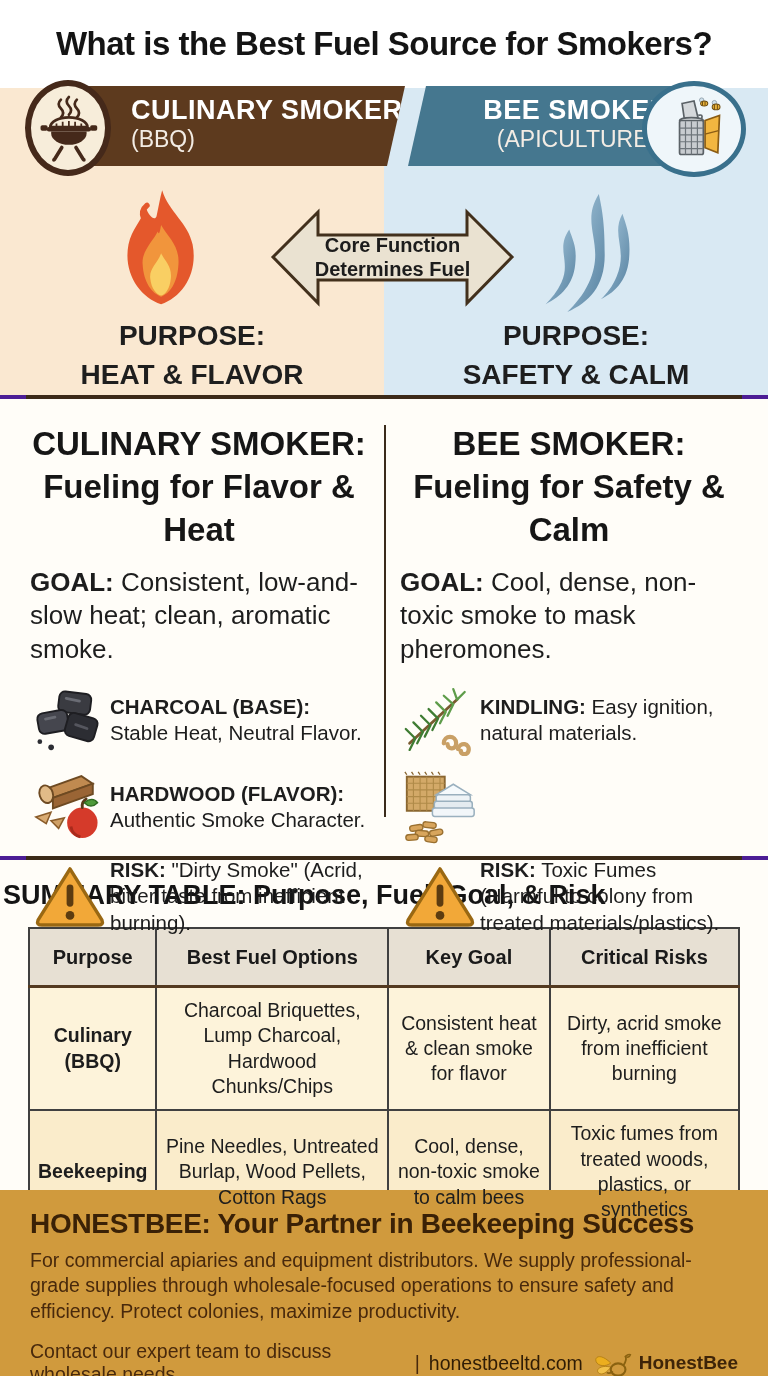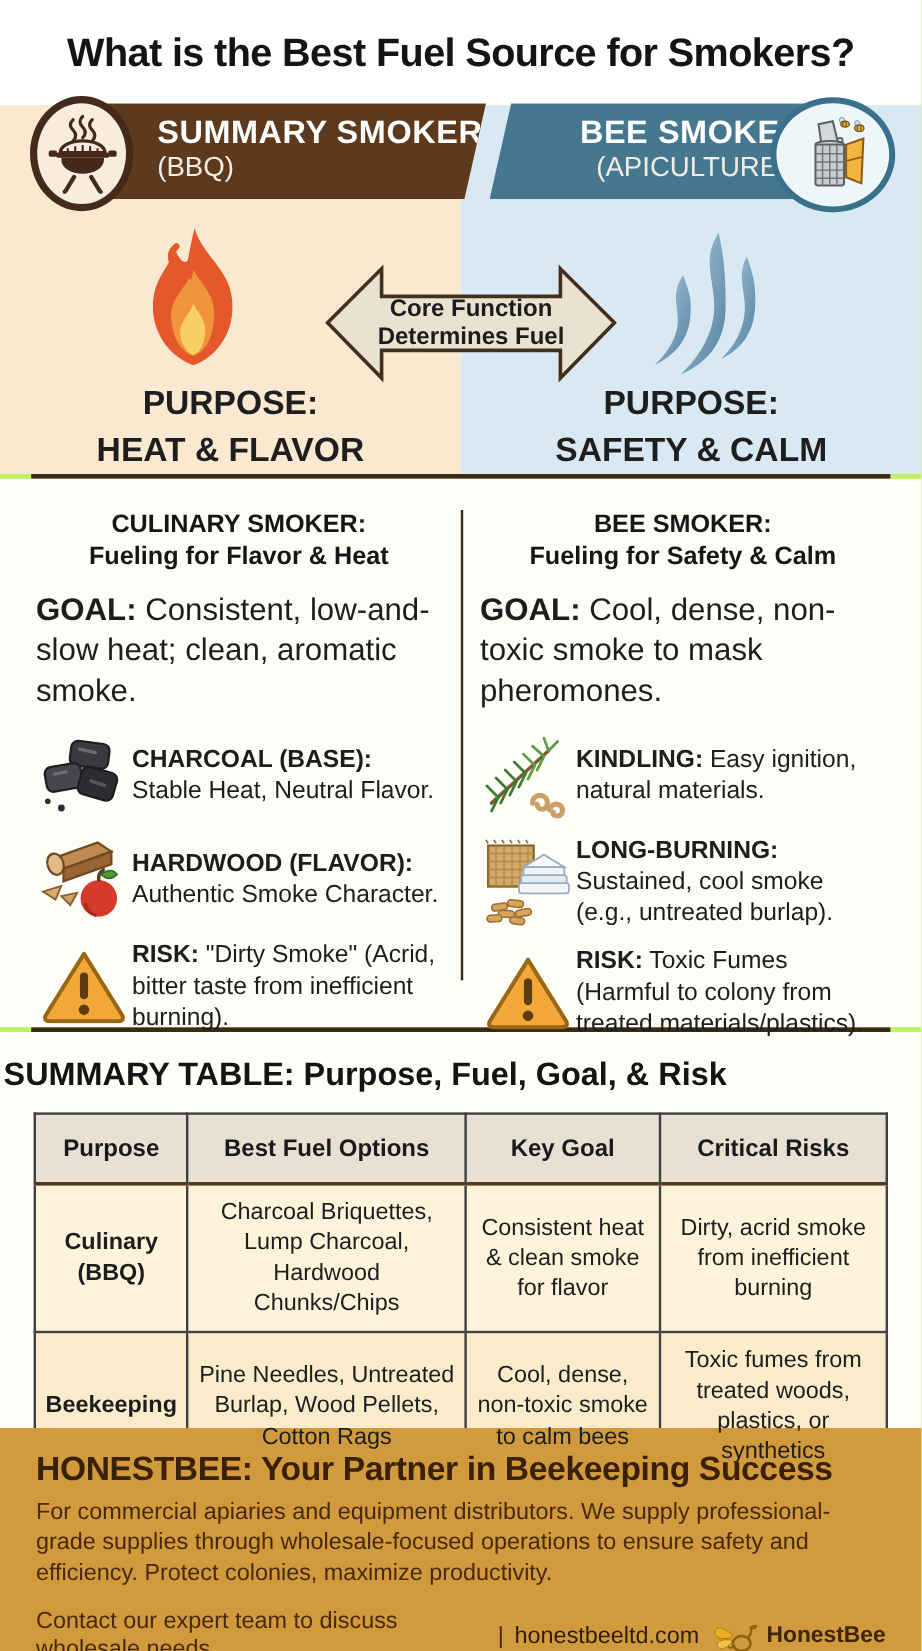"What is the Best Fuel" .page { background: #bef264 -> #4c1d95 }
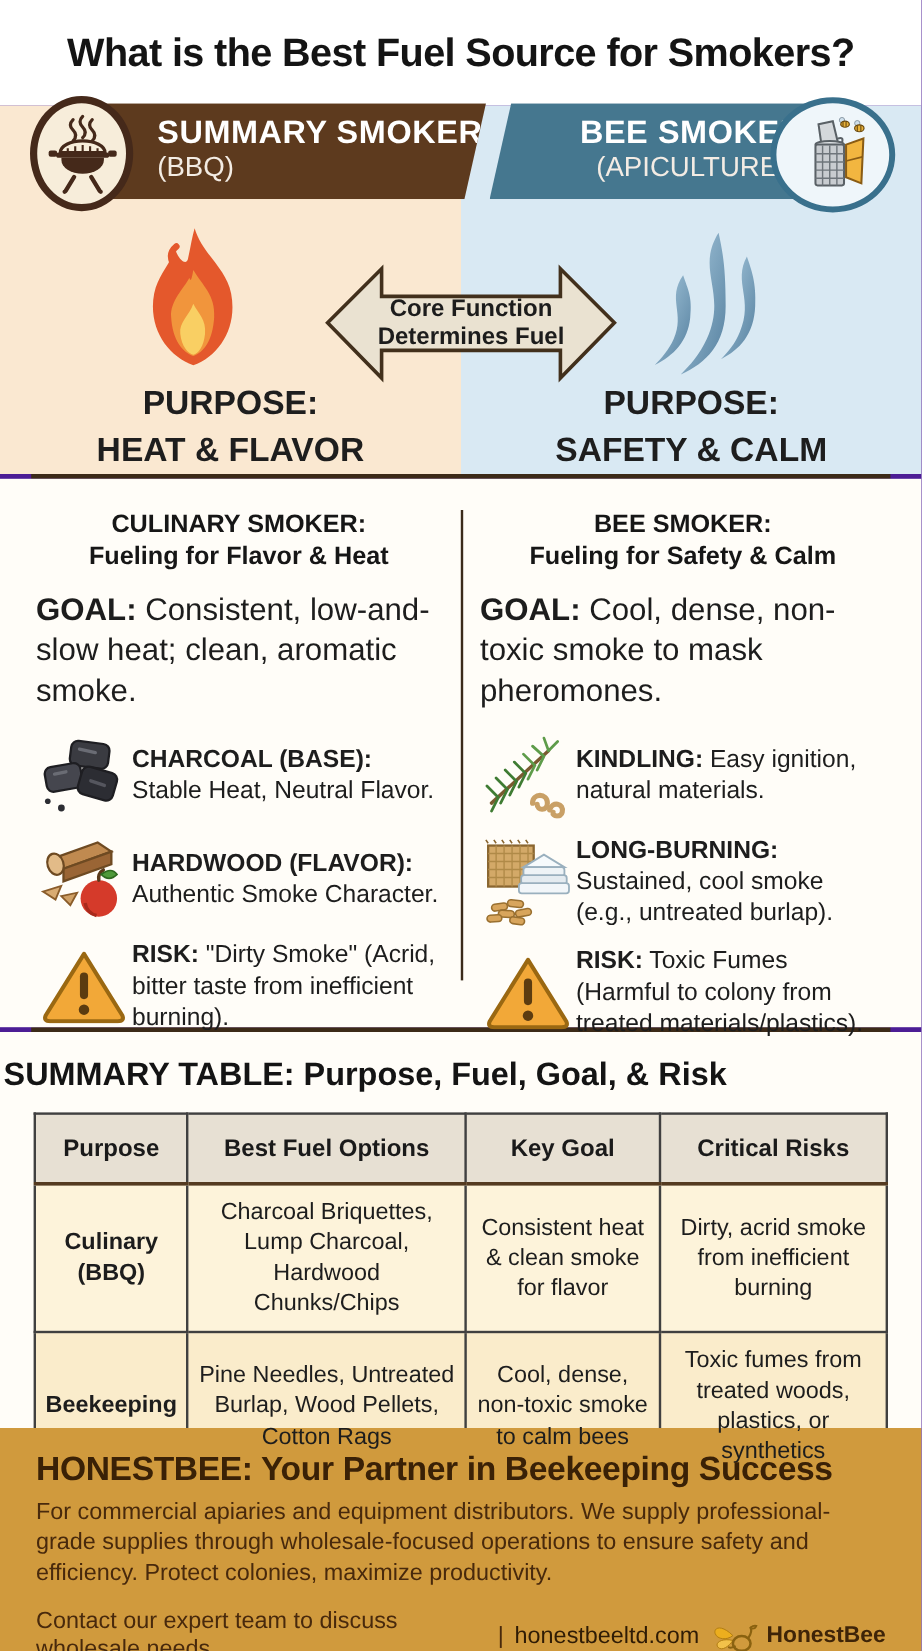"SUMMARY SMOKER" div.ribbon-title { text: SUMMARY -> CULINARY }
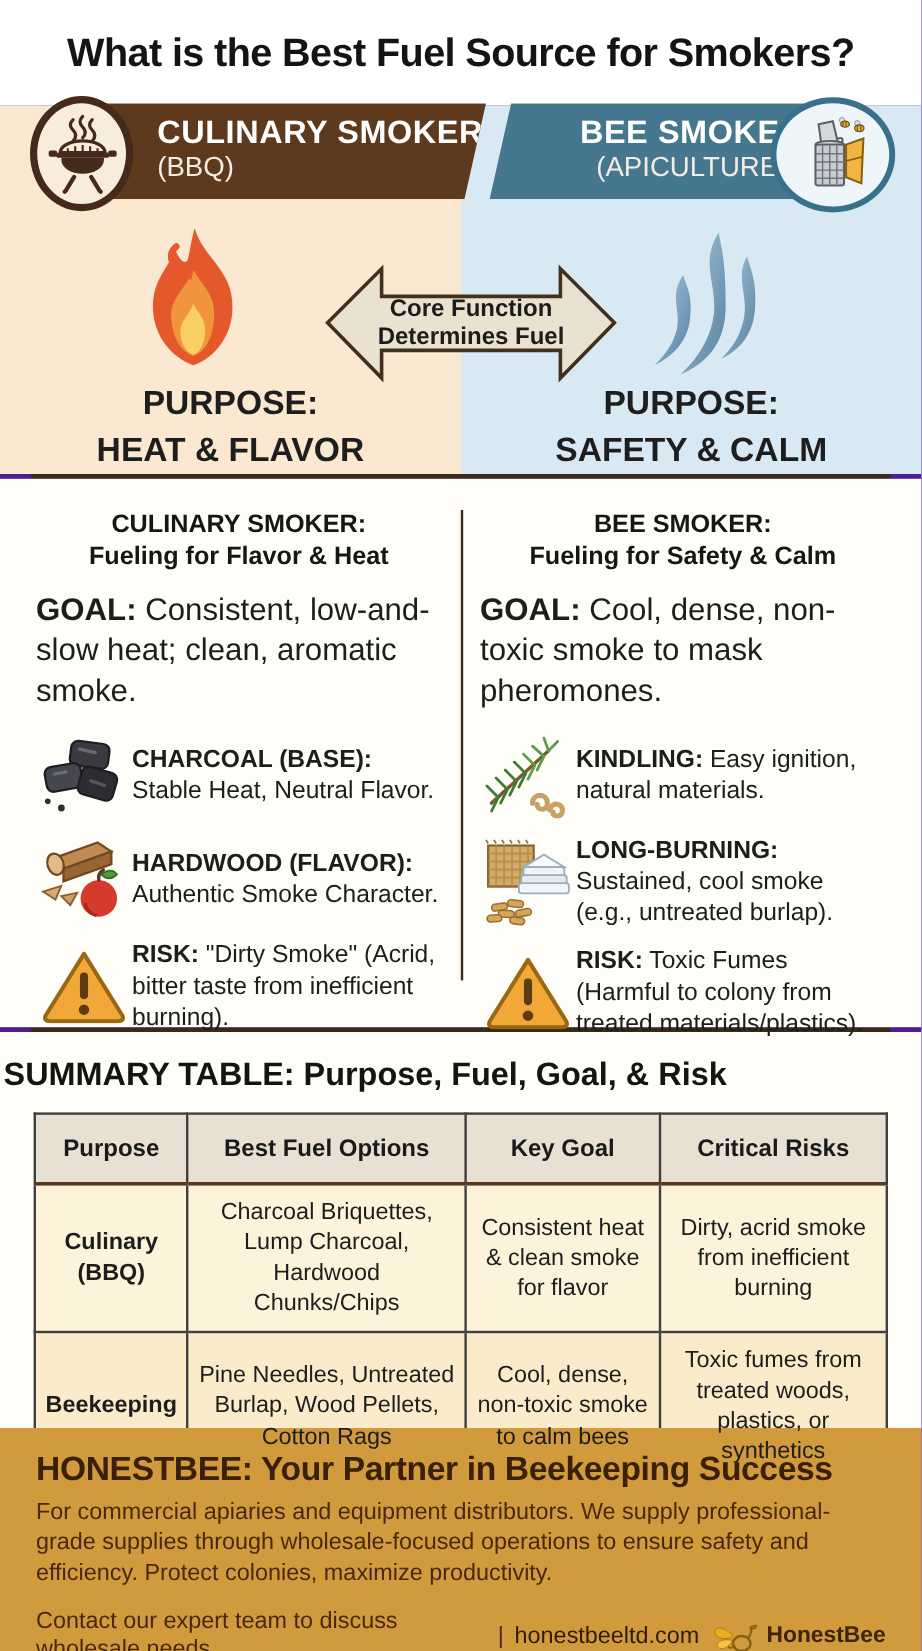"Core Function" .arrow-wrap { top: 128px -> 116px }
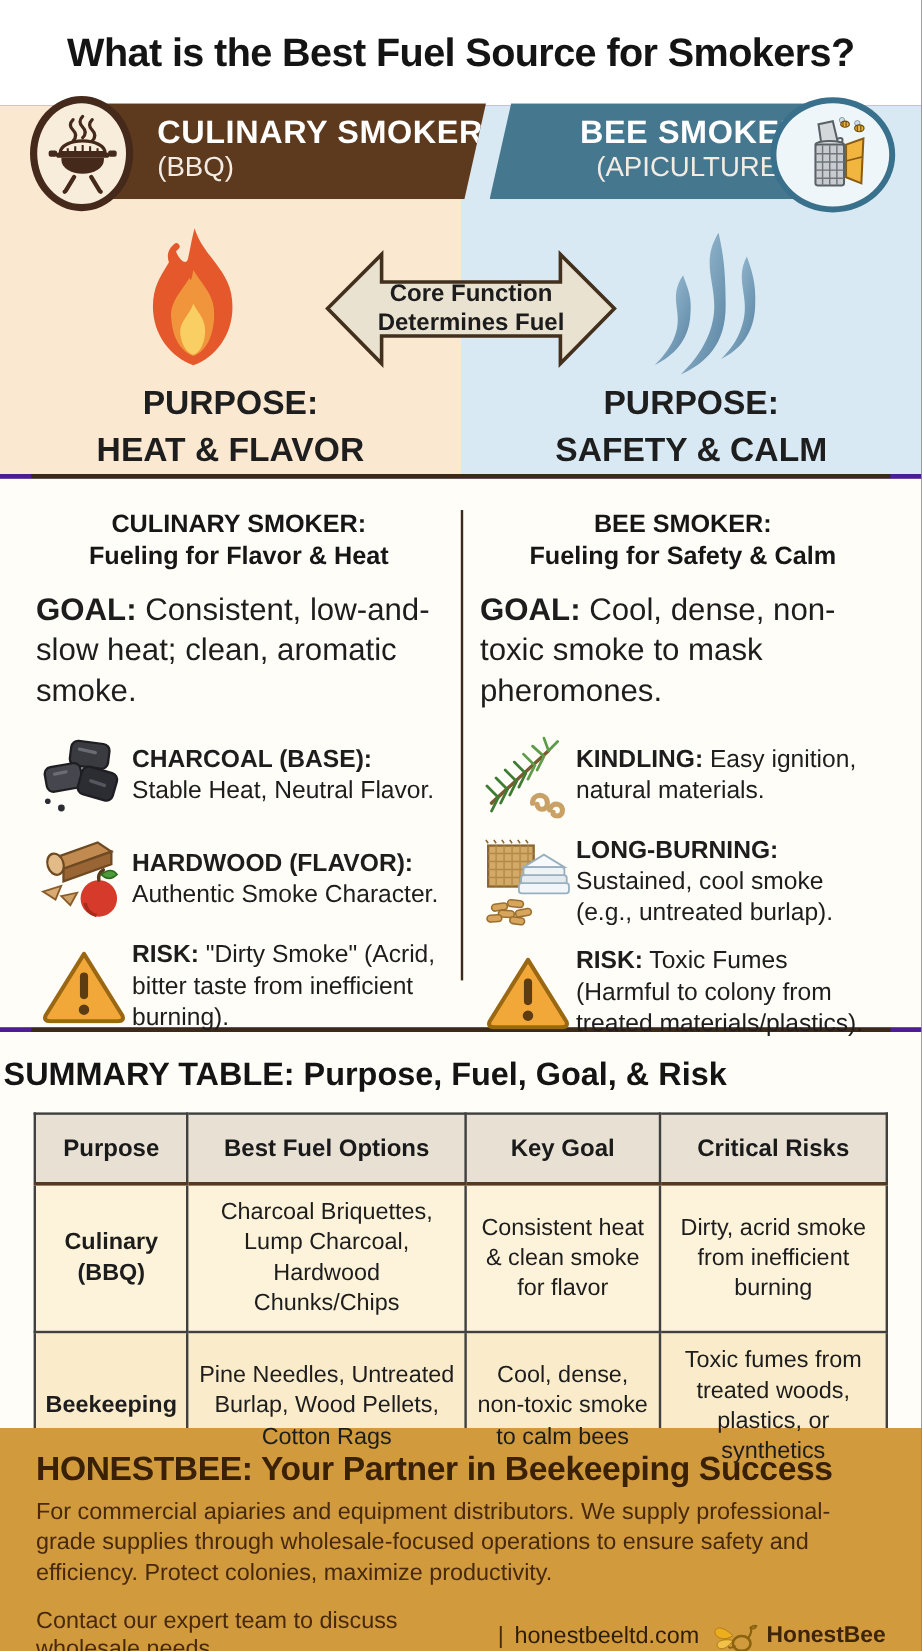"CULINARY SMOKER:" .col h2 { font-size: 21px -> 33px }
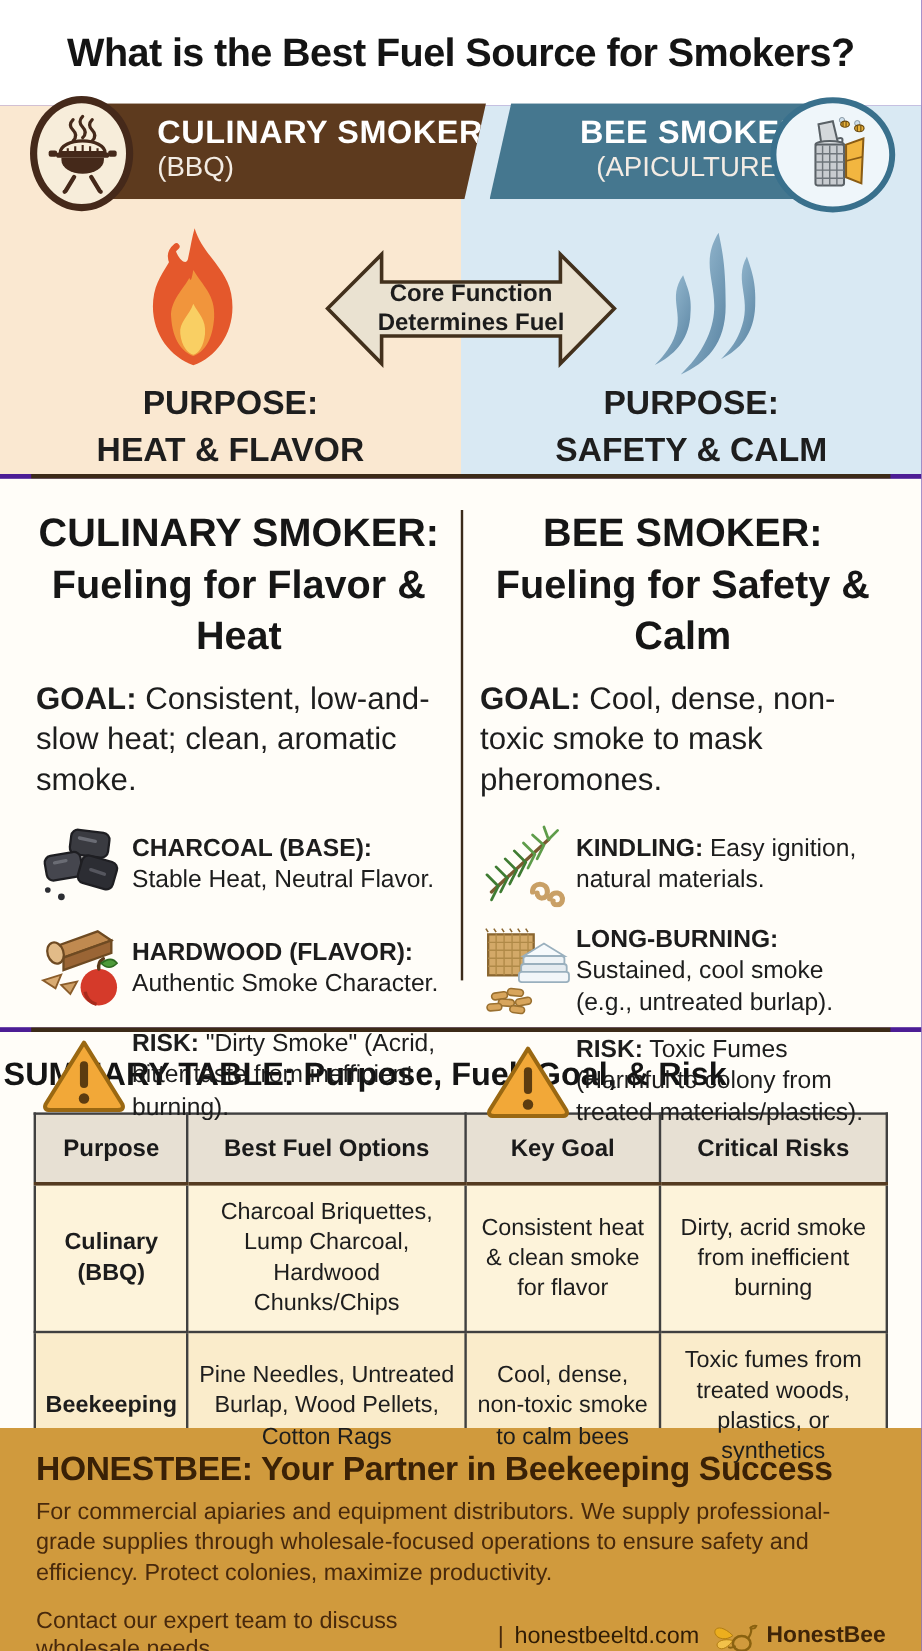"LONG-BURNING: Sustained, cool smoke" p { html: <p><b>LONG-BURNING:</b><span> Sustained, cool smoke (e.g., untreated burlap).</span></p> -> none }
